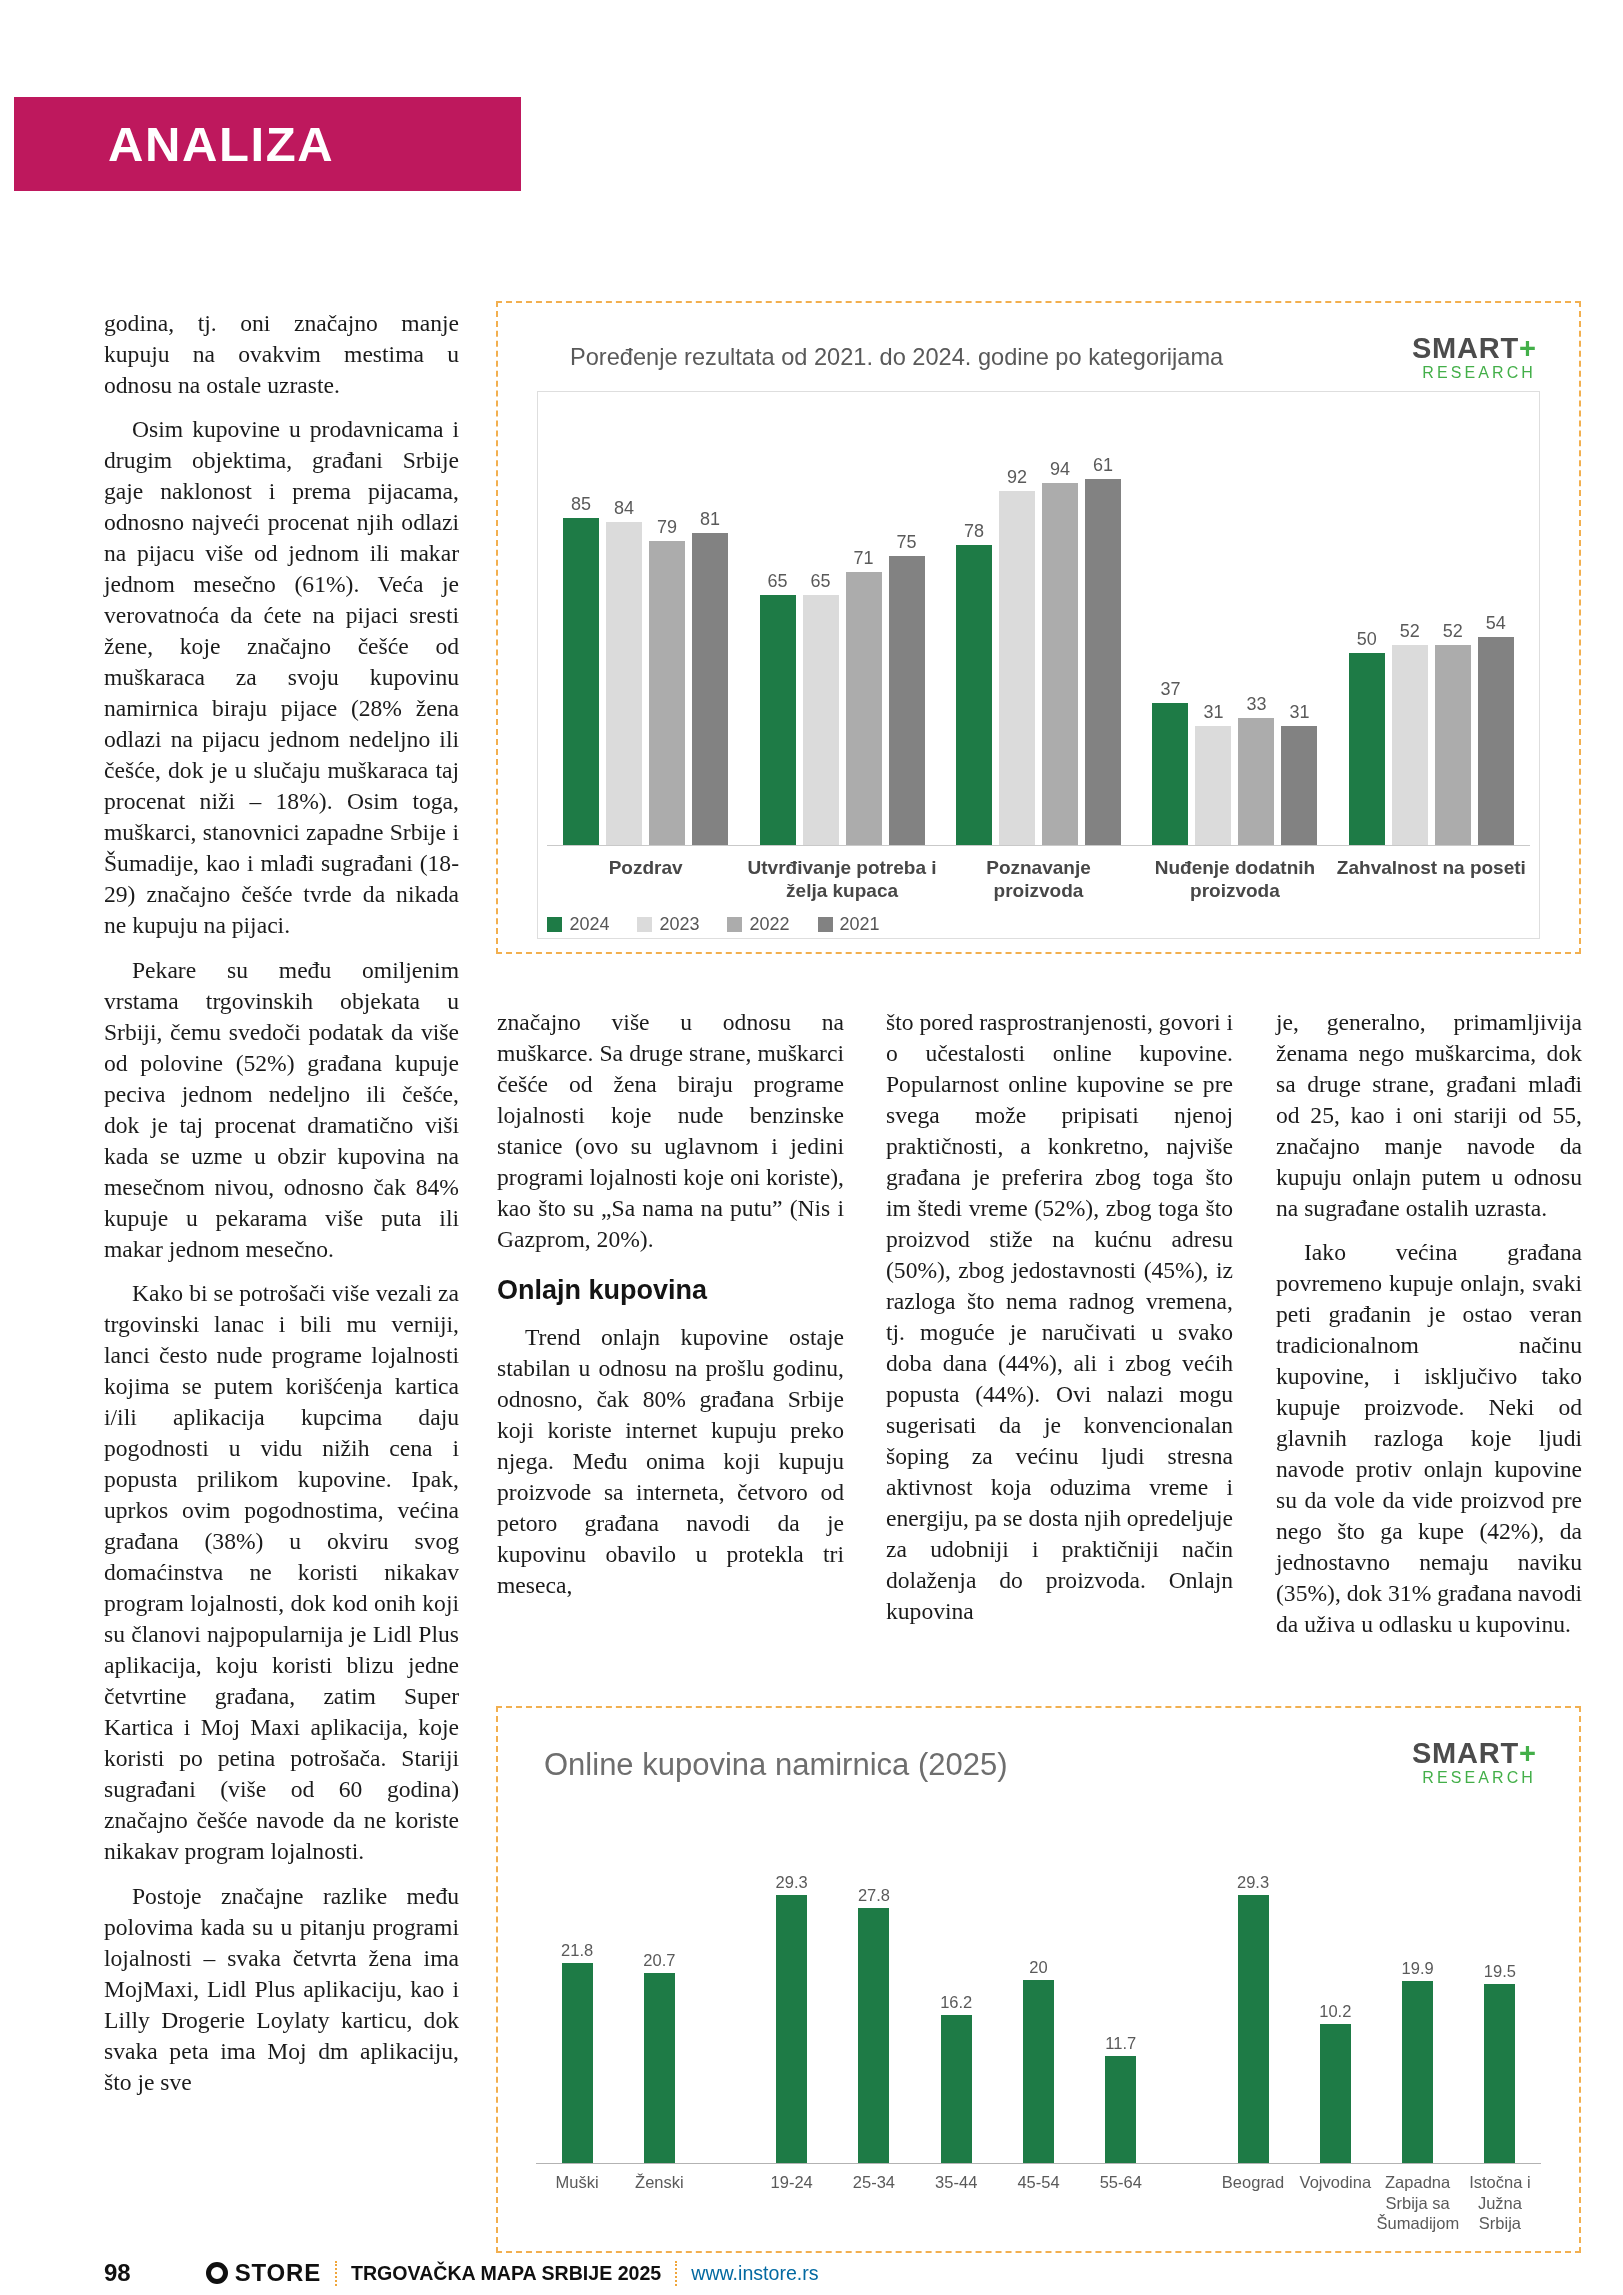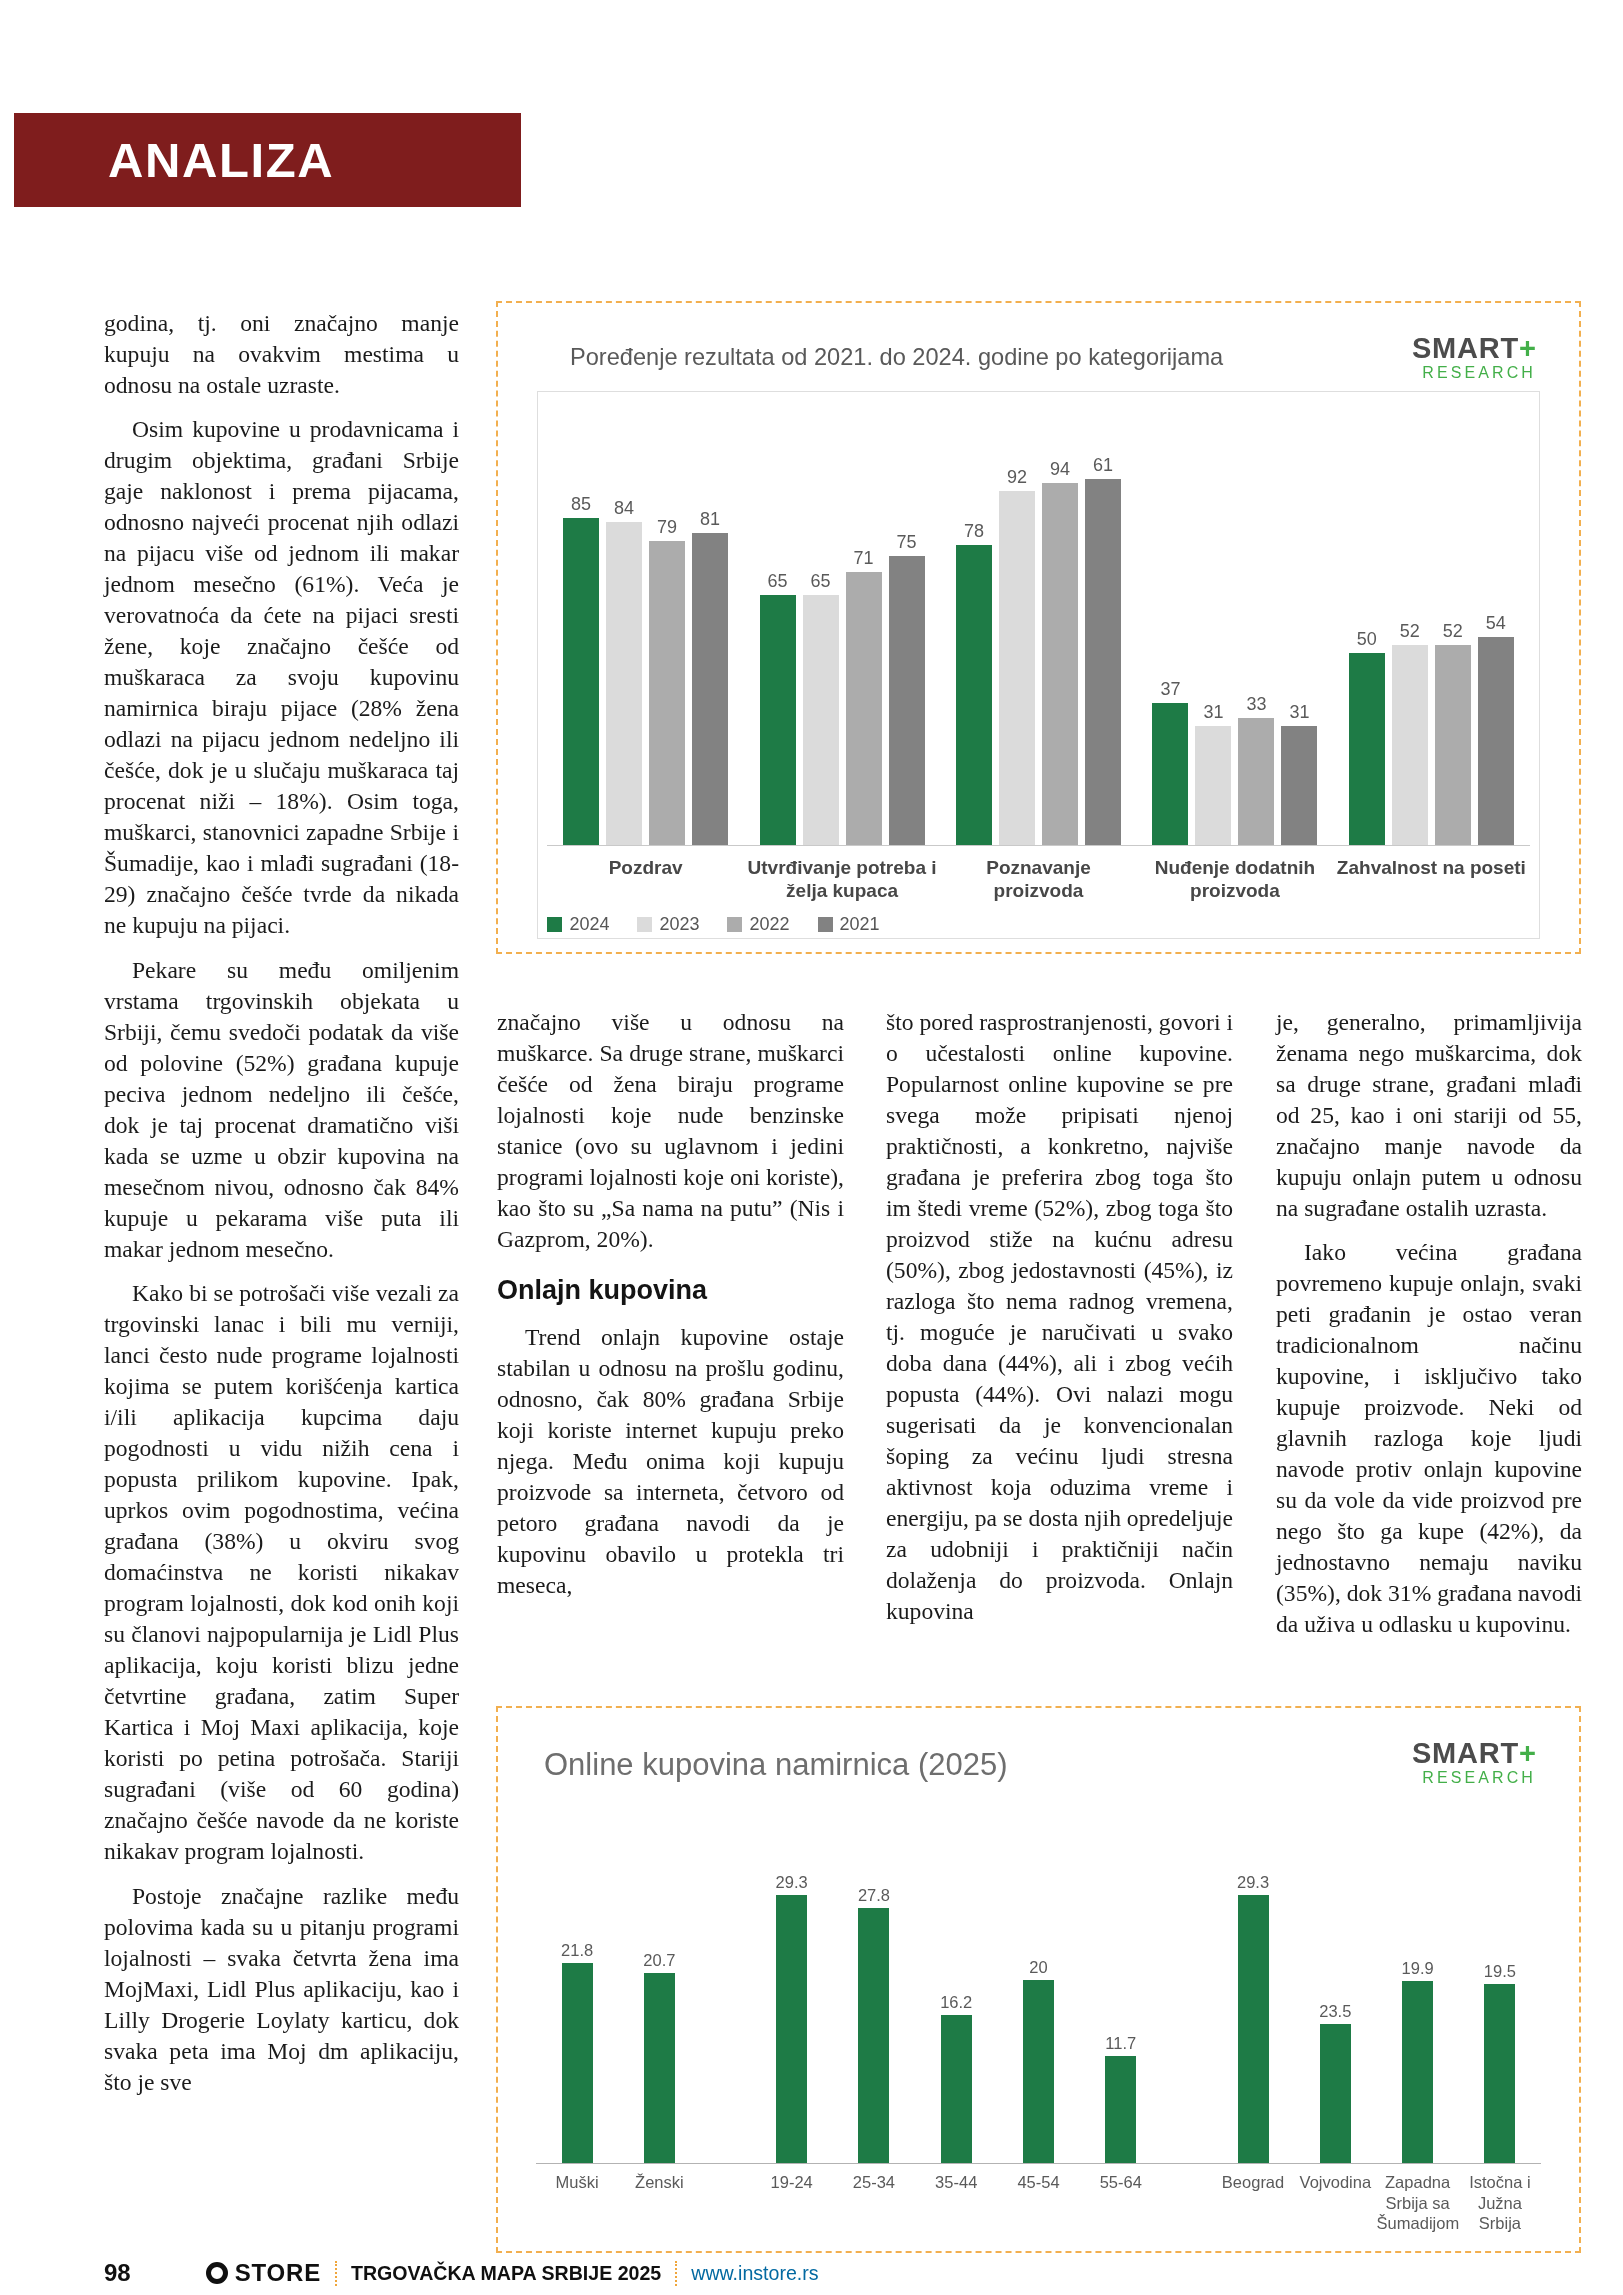"ANALIZA" .tab { background: #7f1d1d -> #be185d; top: 113px -> 97px }
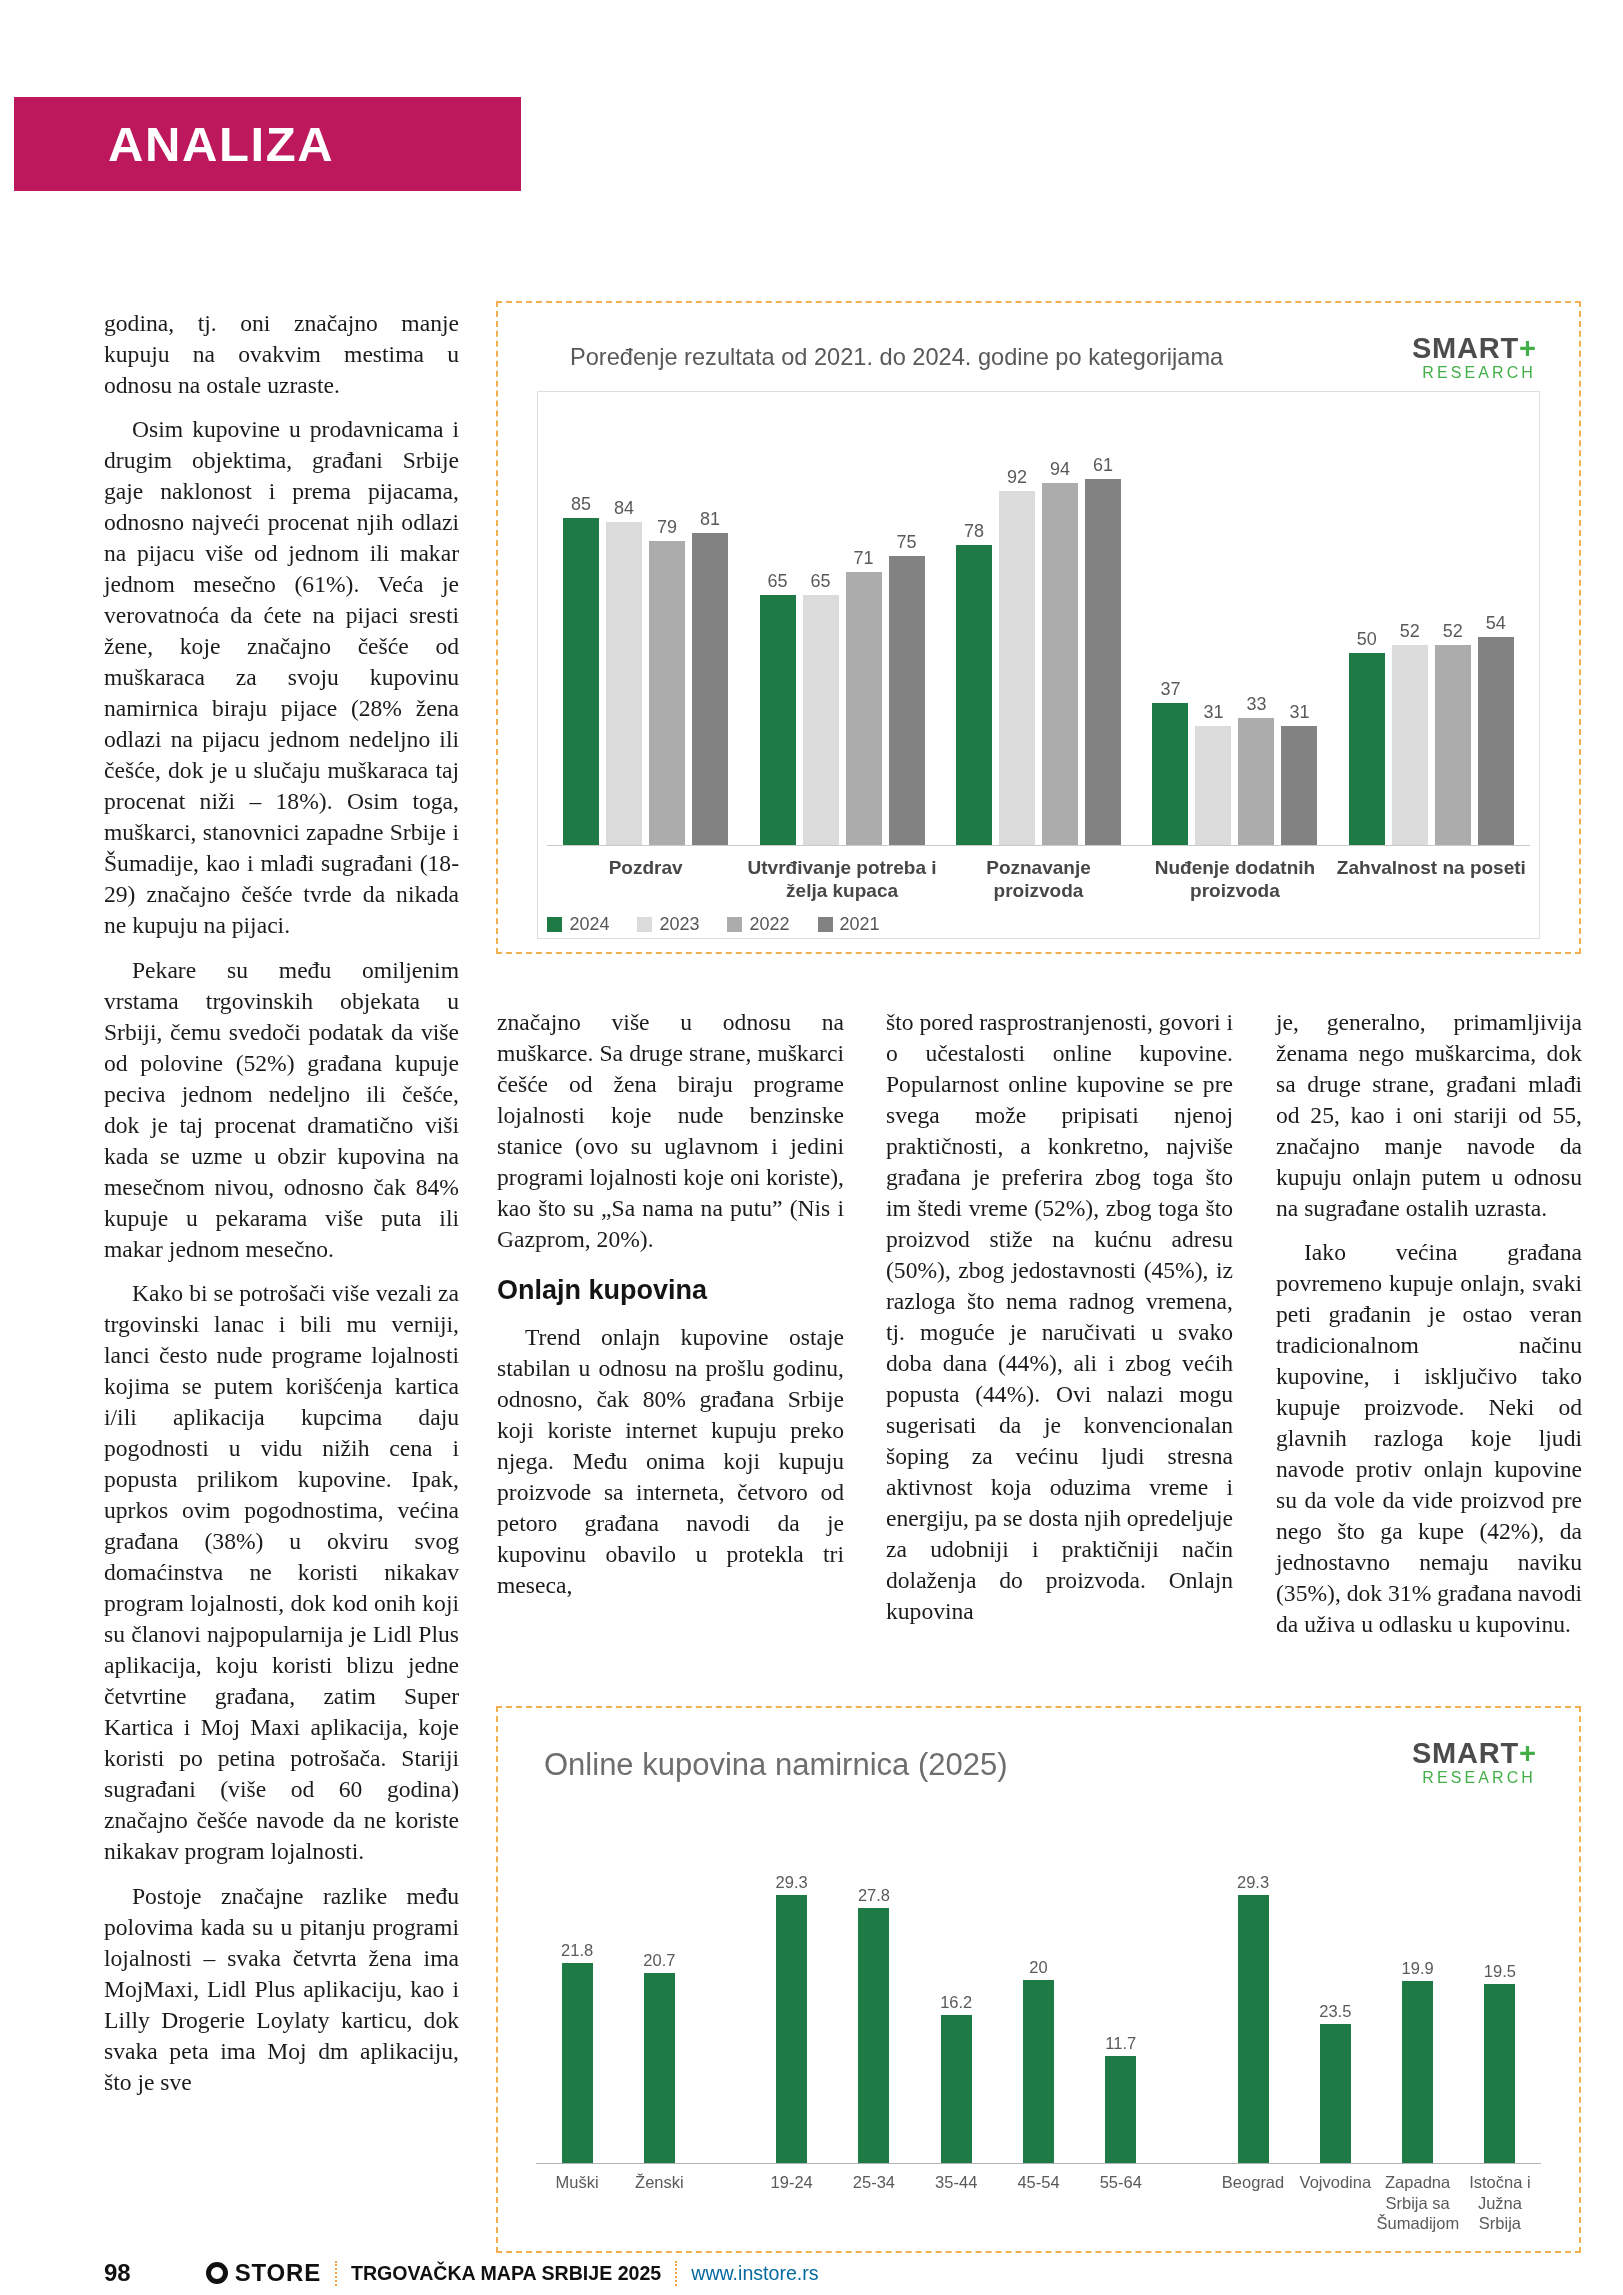"23.5" span.c2-val { text: 23.5 -> 10.2 }
